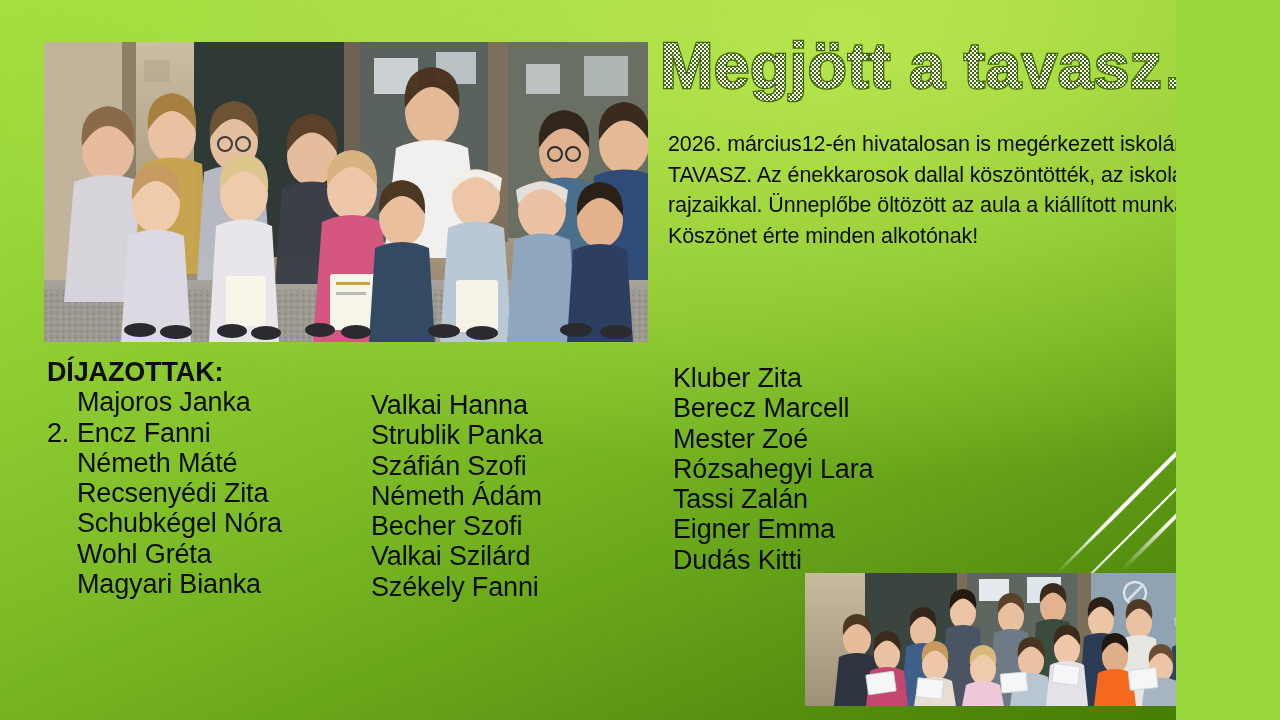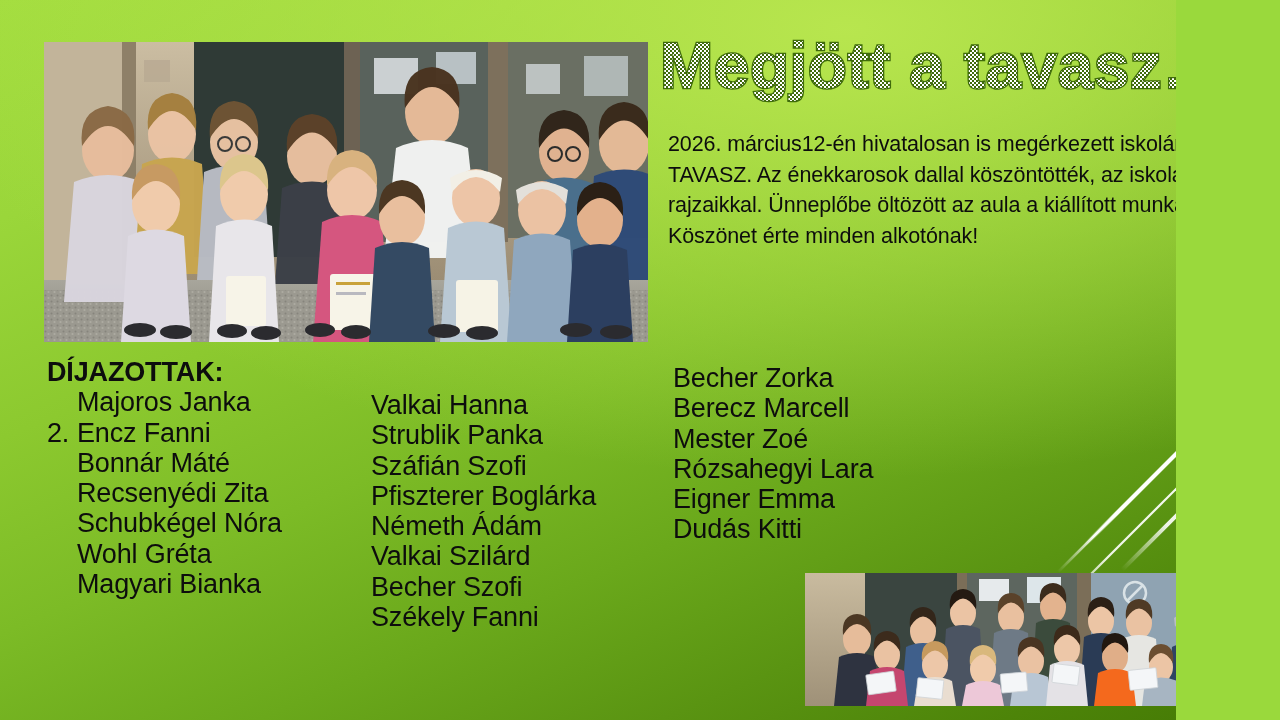"Becher Zorka" span.plain-line { text: Becher Zorka -> Kluber Zita }
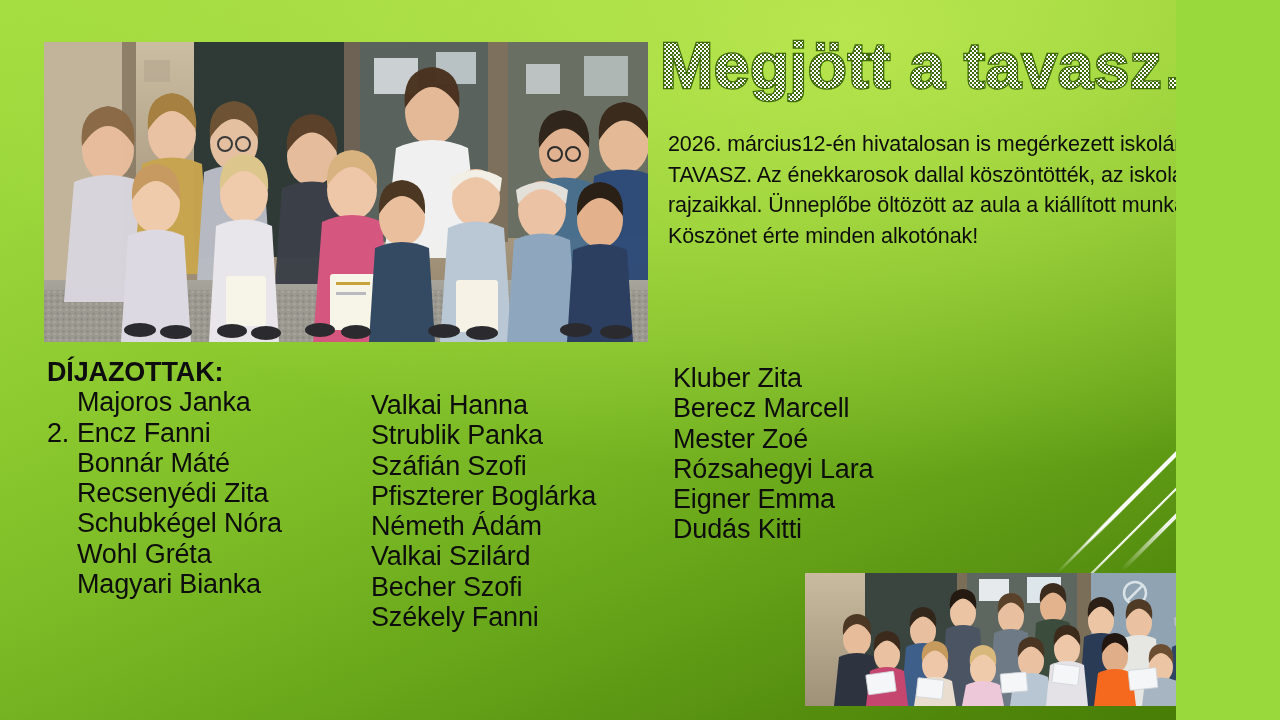"Bonnár Máté" span.entry { text: Bonnár -> Németh }
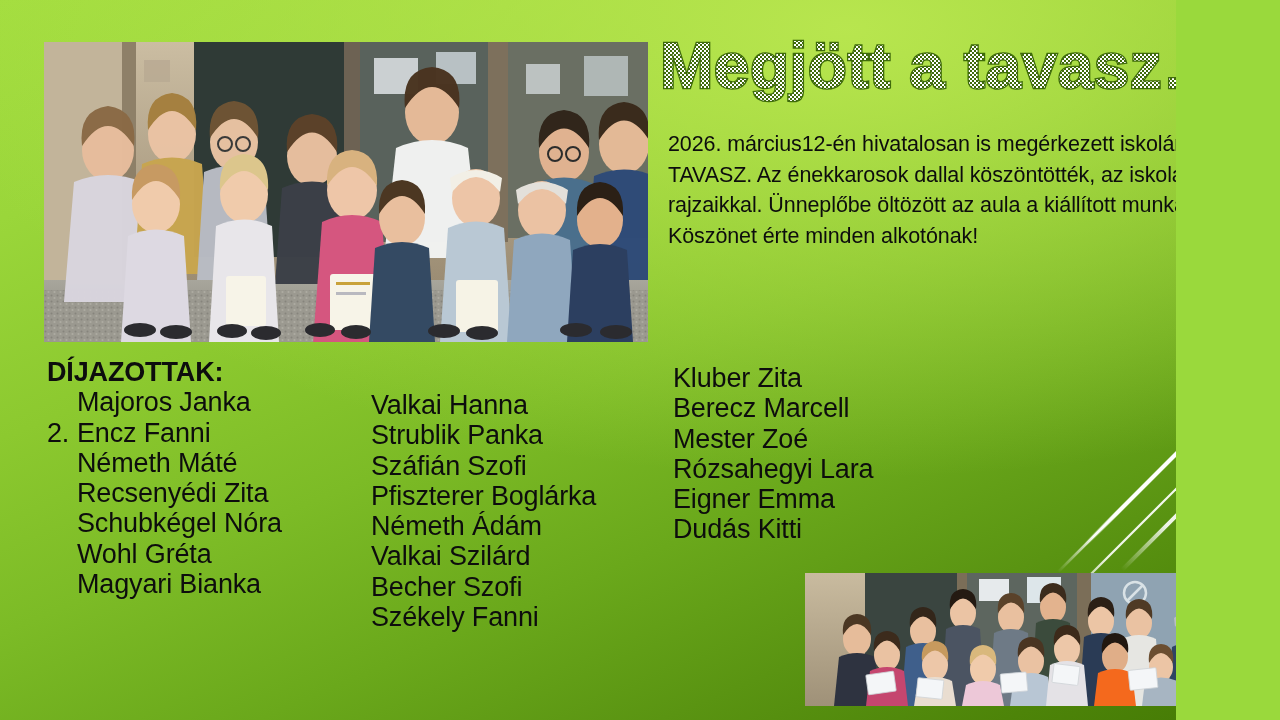"Pfiszterer Boglárka" span.plain-line { html: <span>Pfiszterer Boglárka</span> -> none }
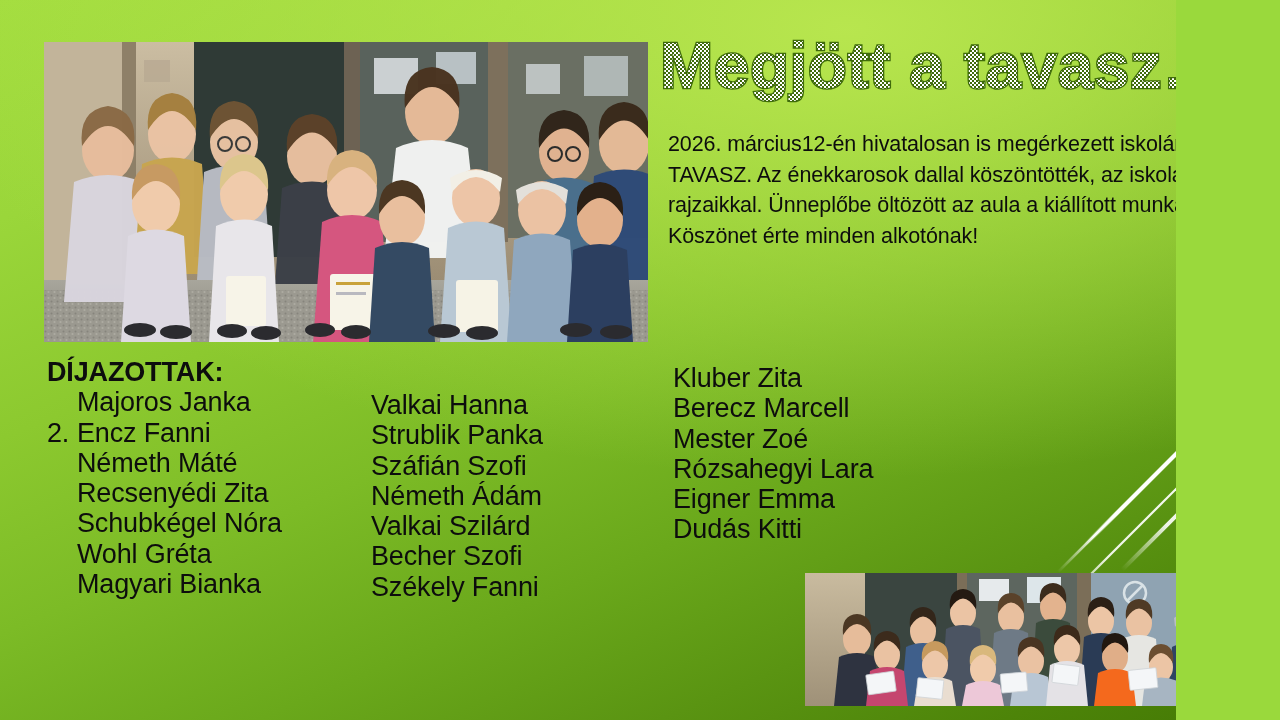"Tassi Zalán" span.plain-line { html: none -> <span>Tassi Zalán</span> }
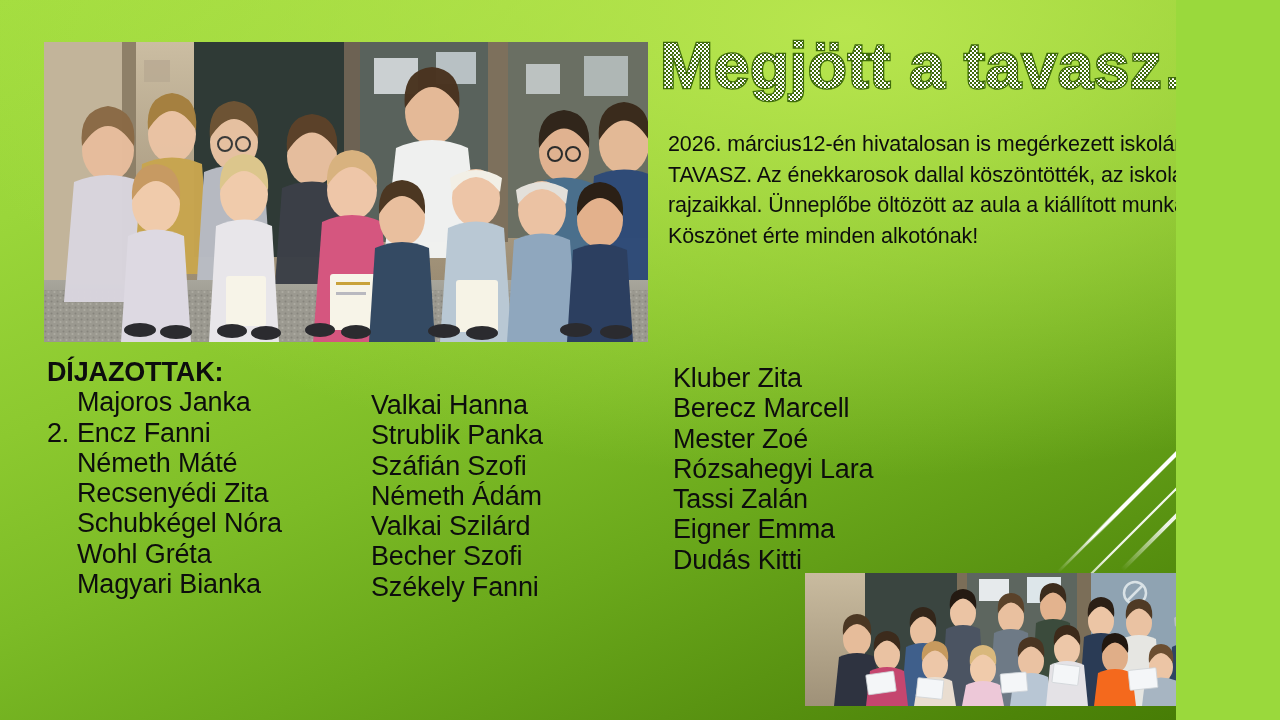"Valkai Szilárd" span.plain-line { order: before "Becher Szofi" -> after "Becher Szofi" }
